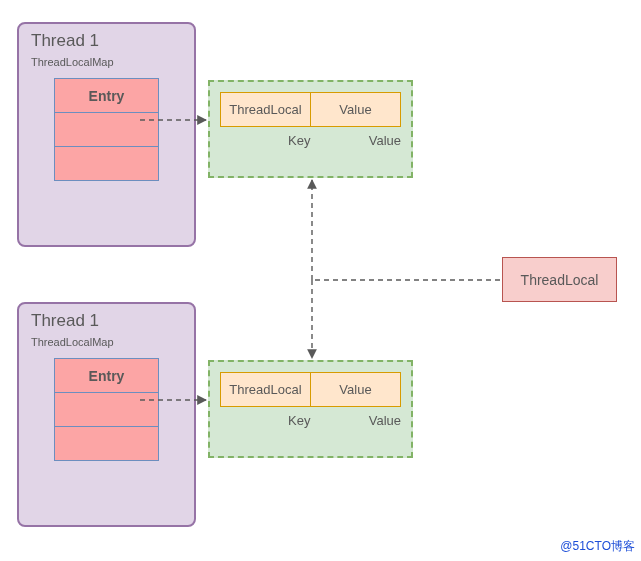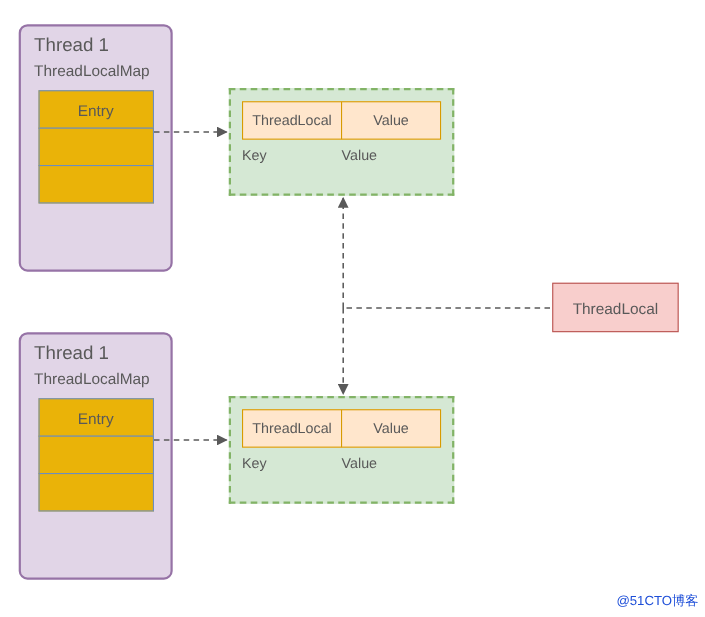"Thread 1" .thread-box { width: 140px -> 179px }
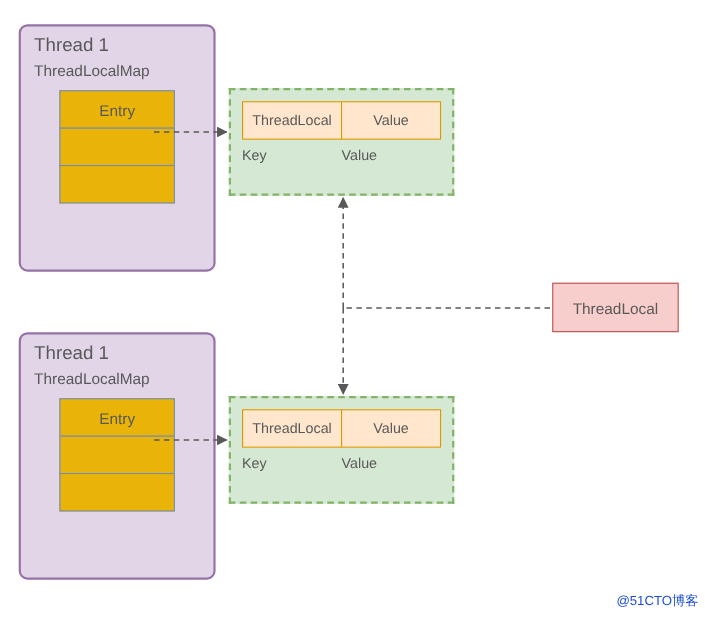"ThreadLocalMap" .thread-sub { font-size: 14px -> 11px }
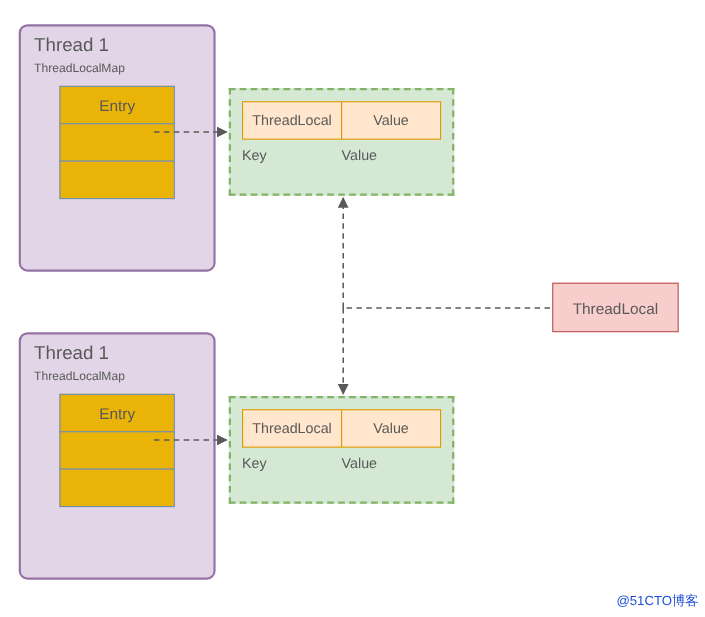"Entry" .entry-cell { background: #eab308 -> #fca5a5; font-weight: none -> bold }
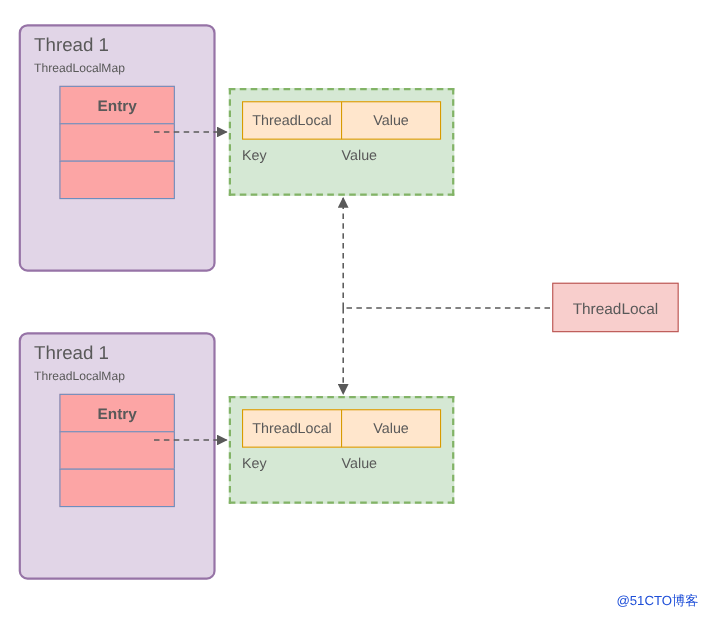"Key" .kv-labels div { text-align: left -> right }
